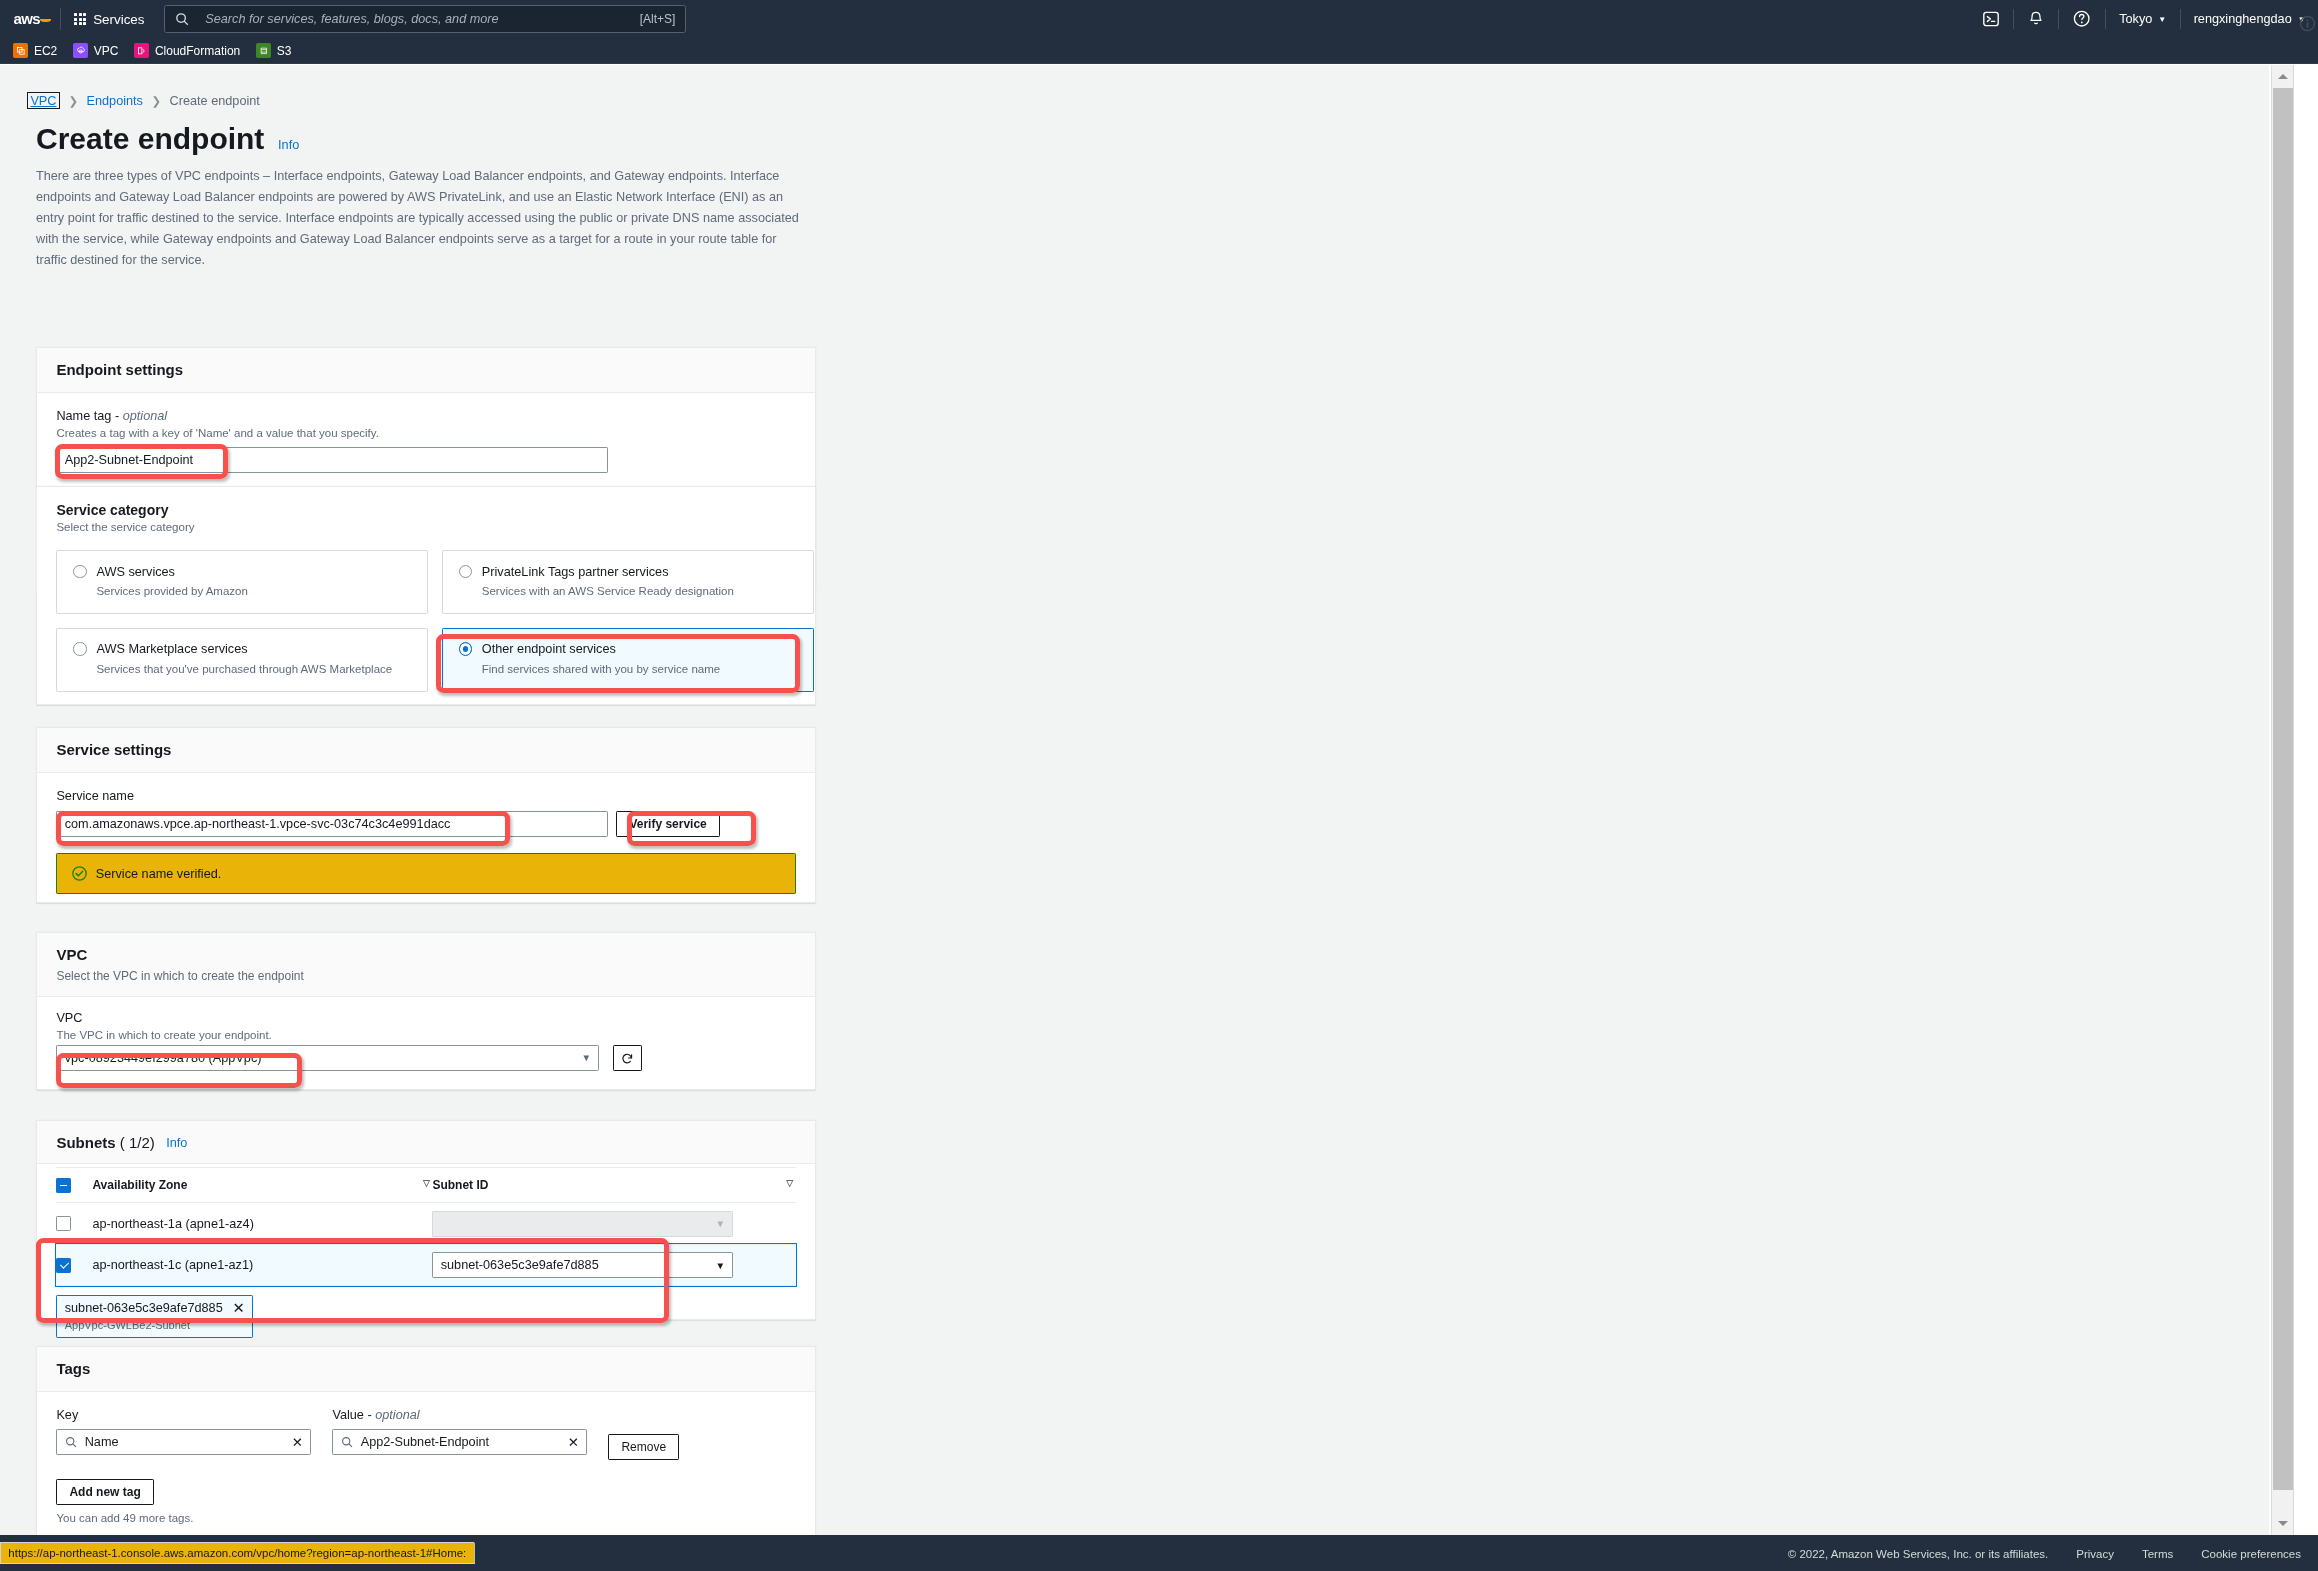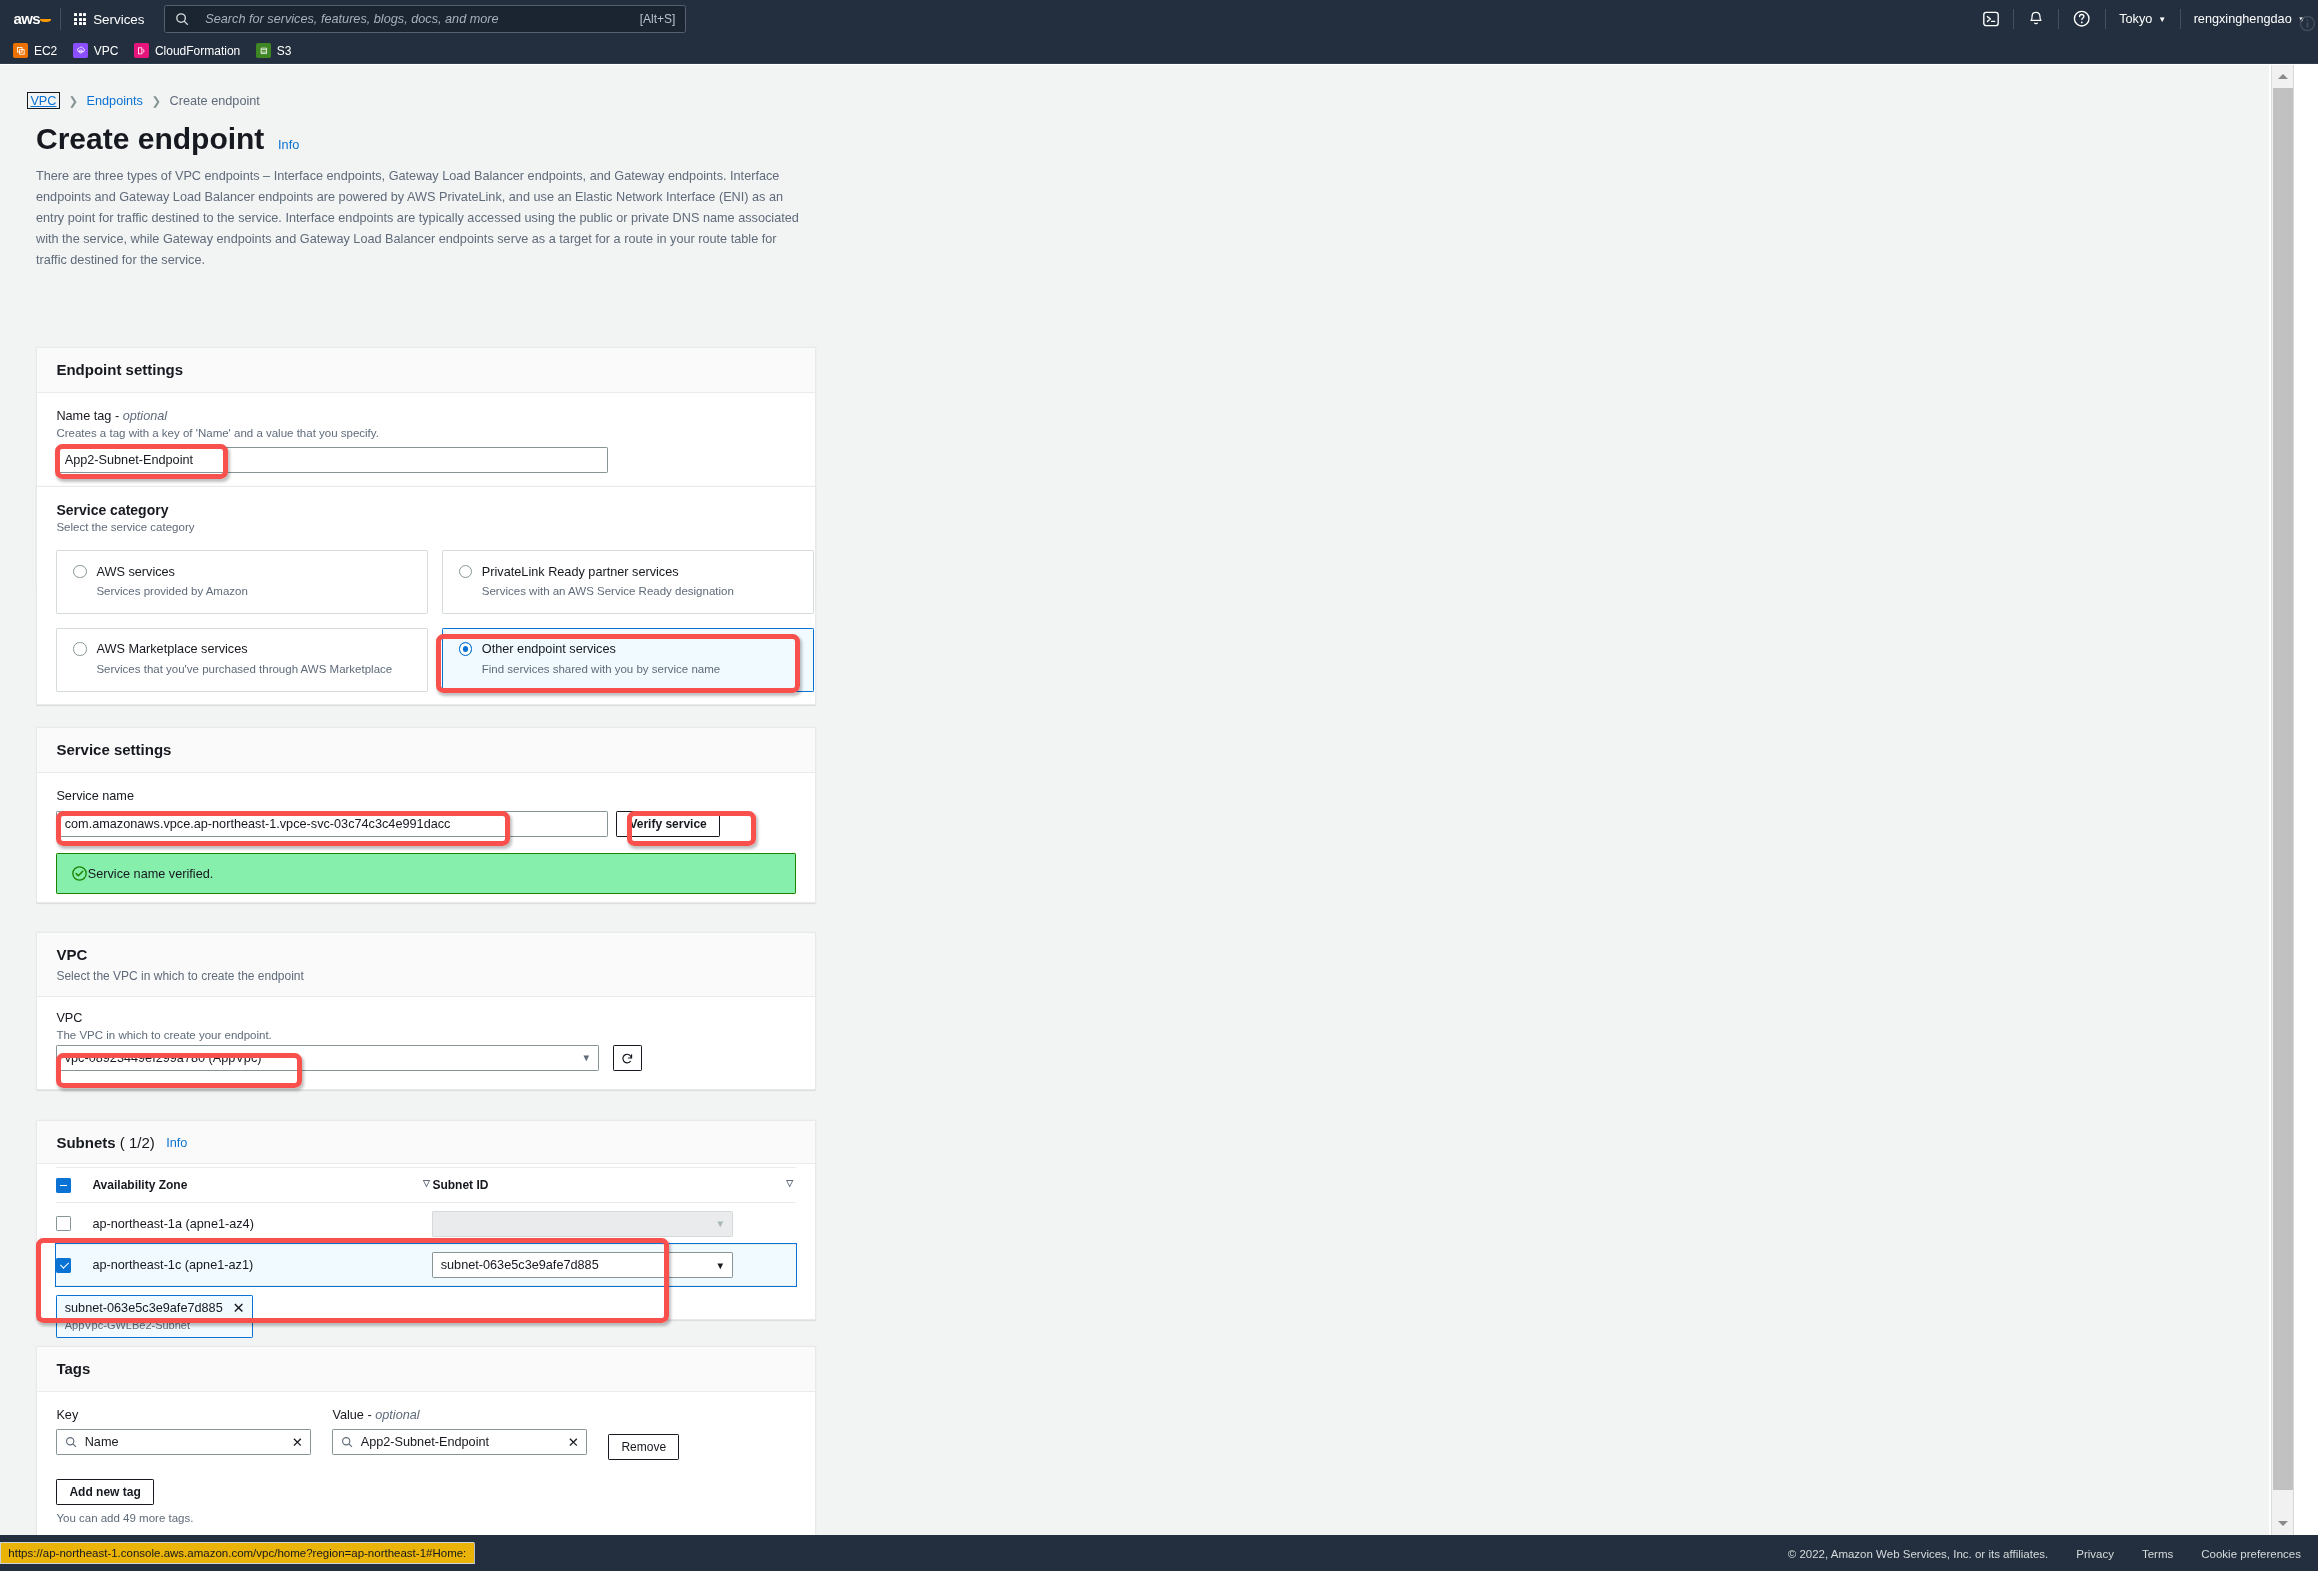"PrivateLink Ready partner services" span.tile-title { text: Ready -> Tags }
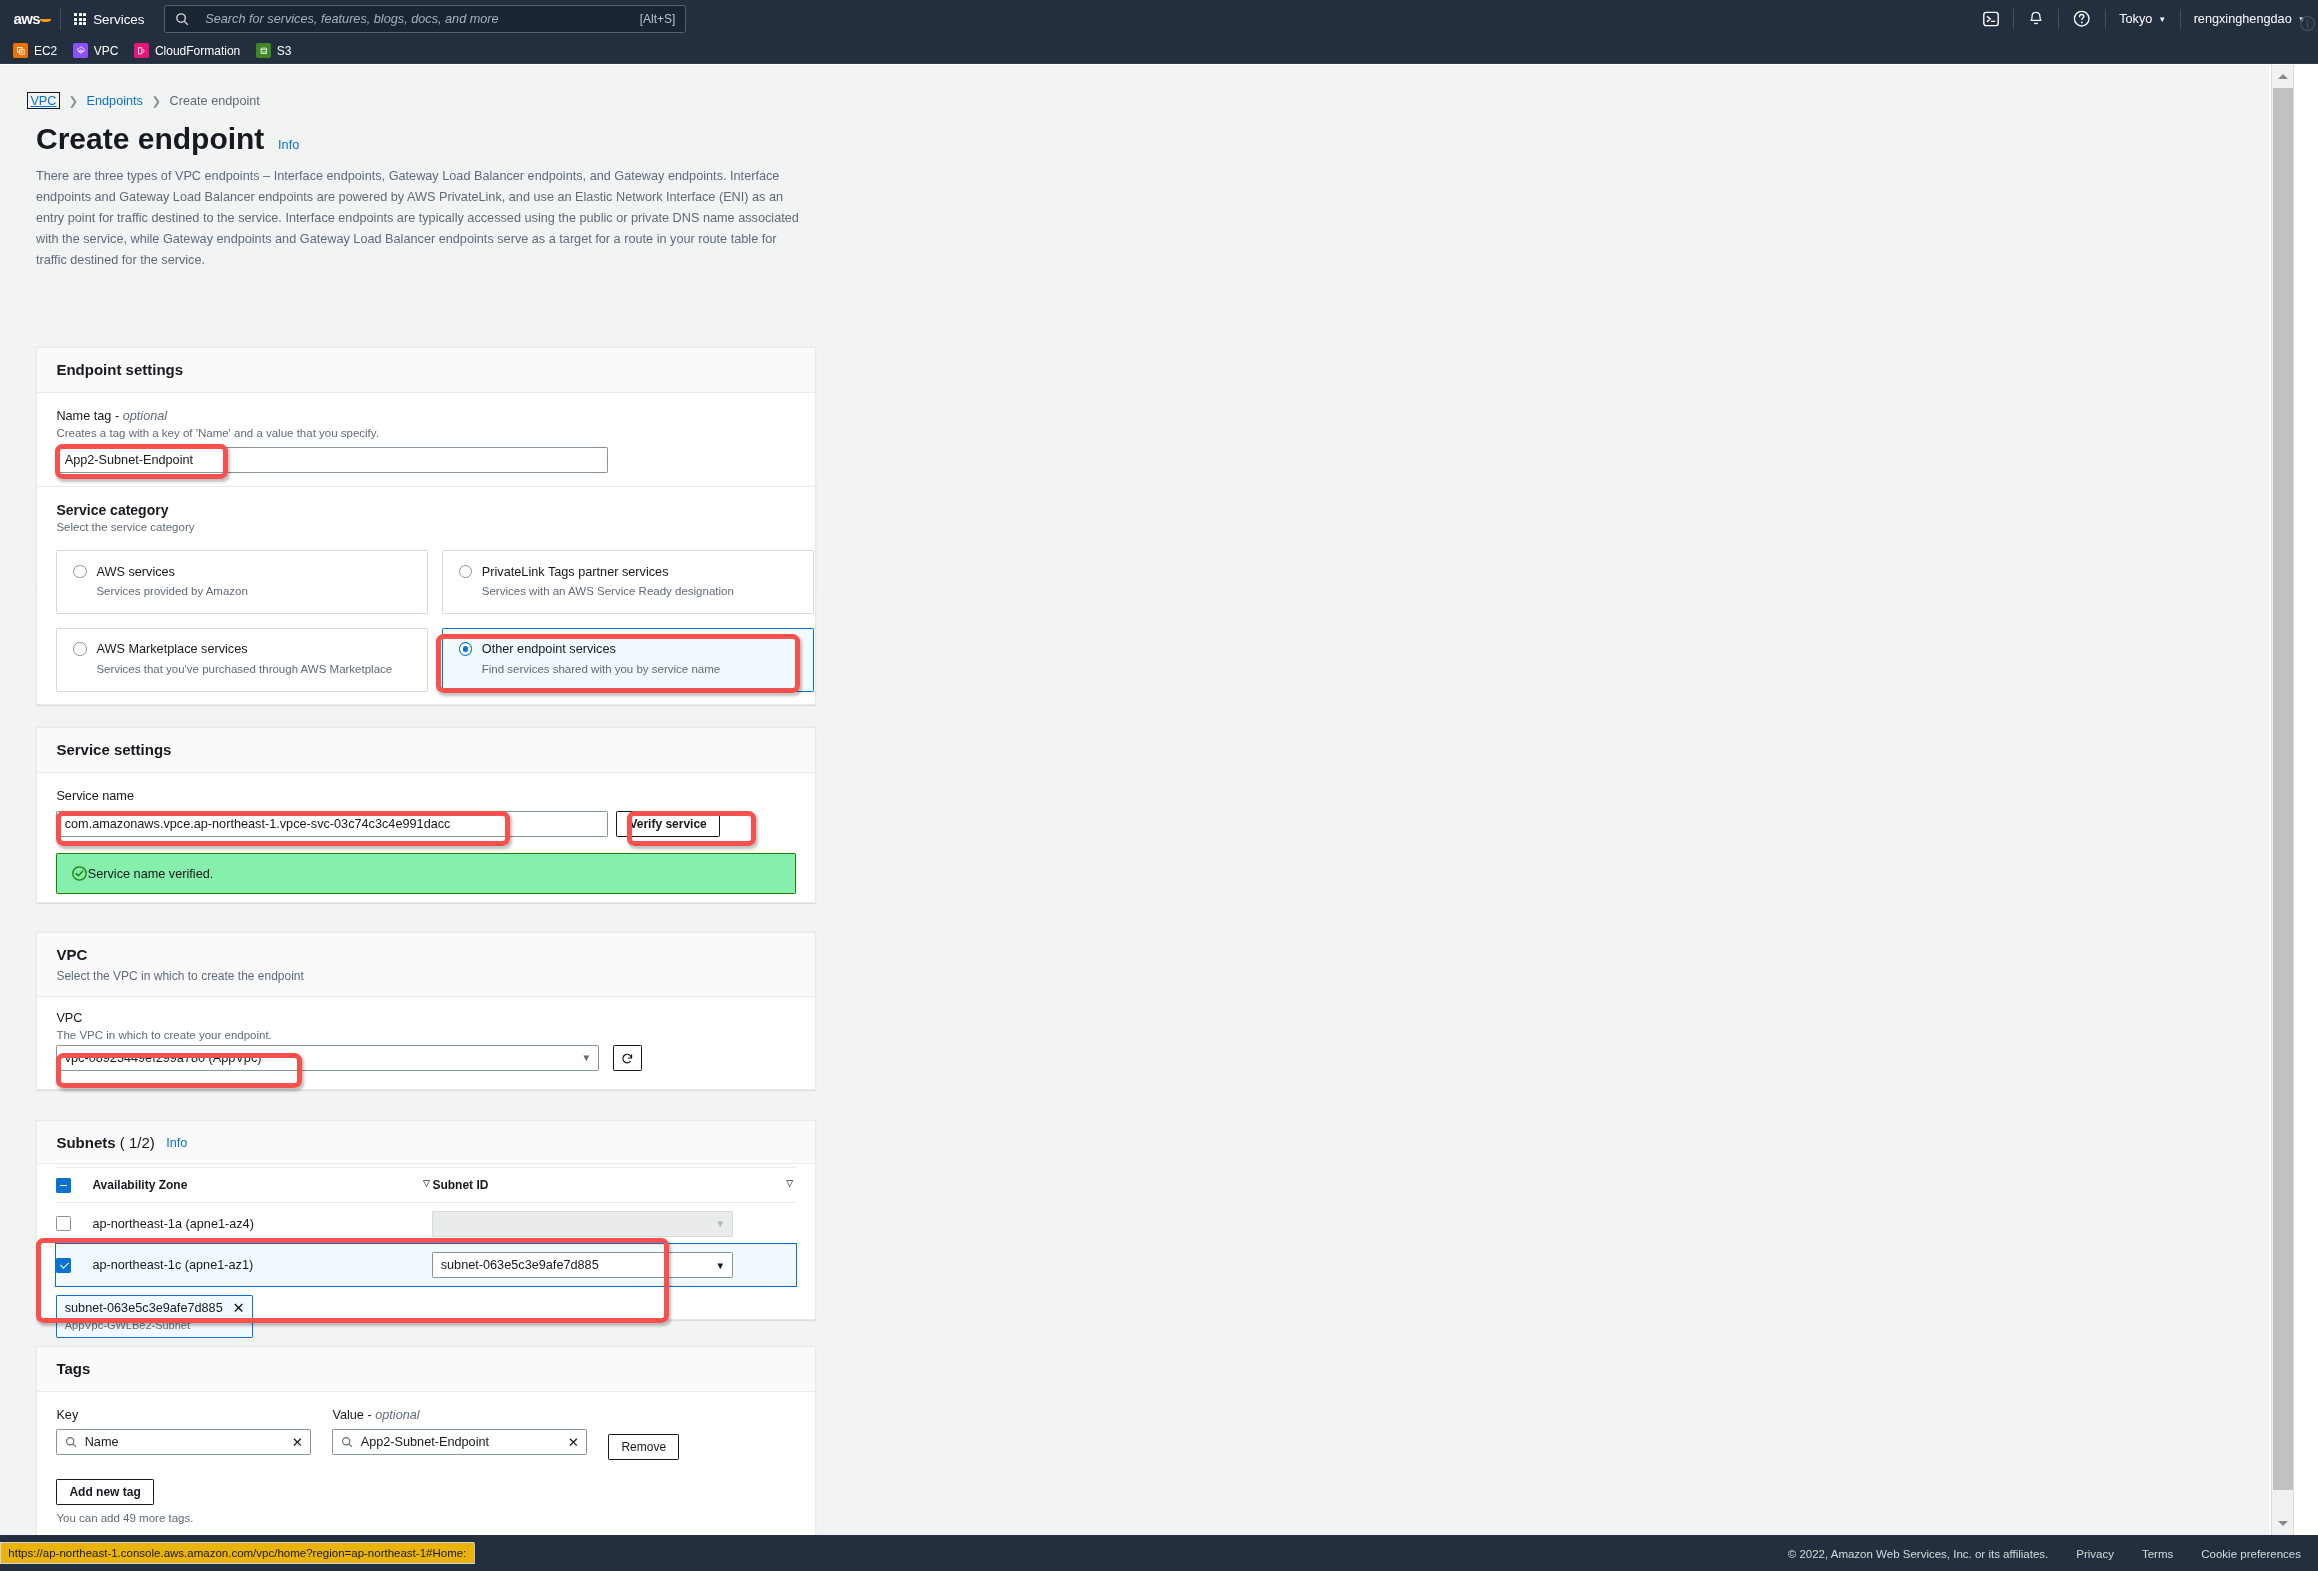"Service name verified." .alert { background: #86efac -> #eab308; gap: 0 -> 8px }
